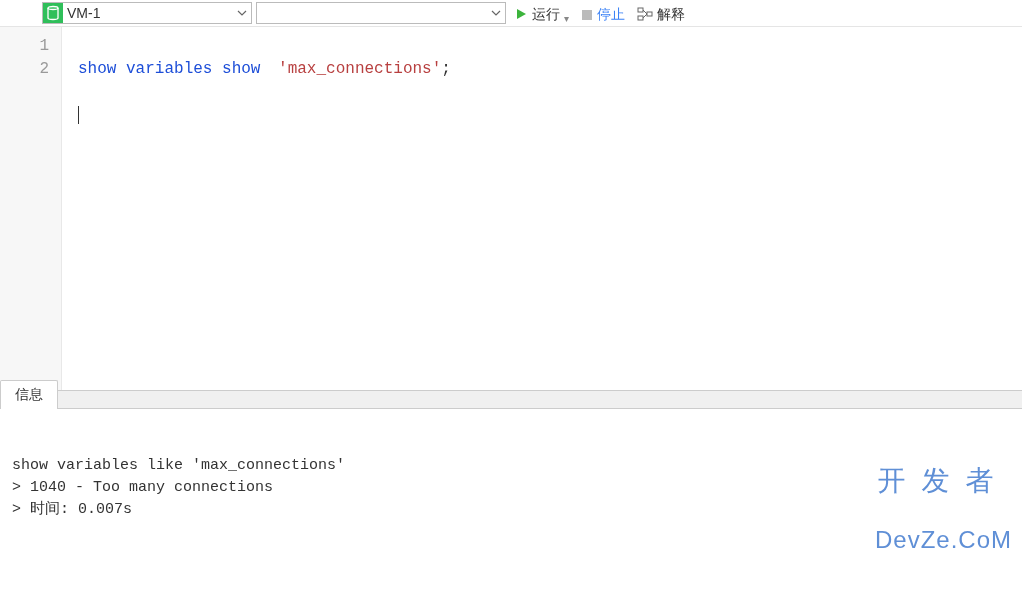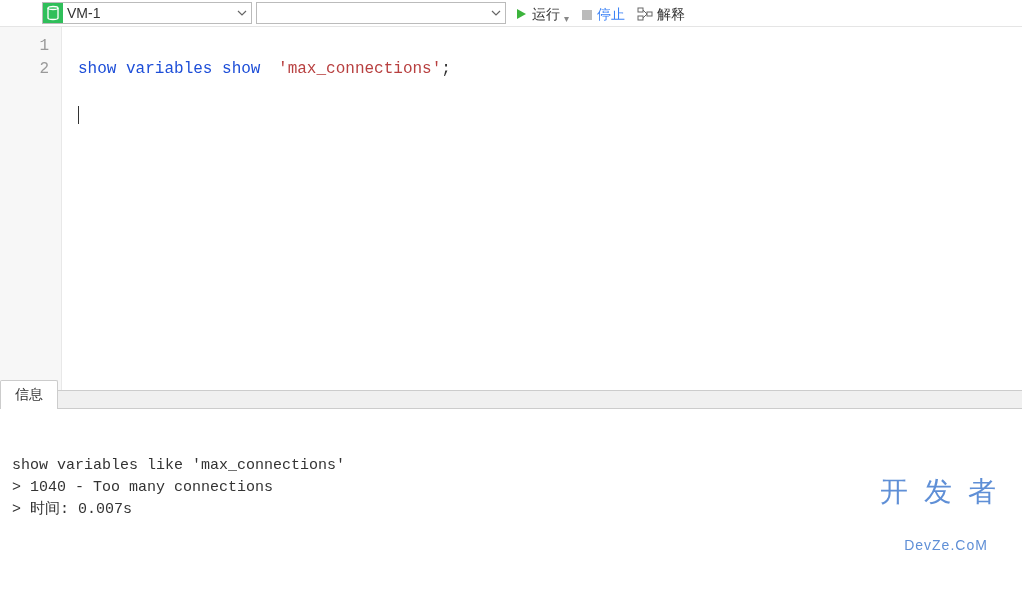"DevZe.CoM" .watermark .en { font-size: 14px -> 24px }
